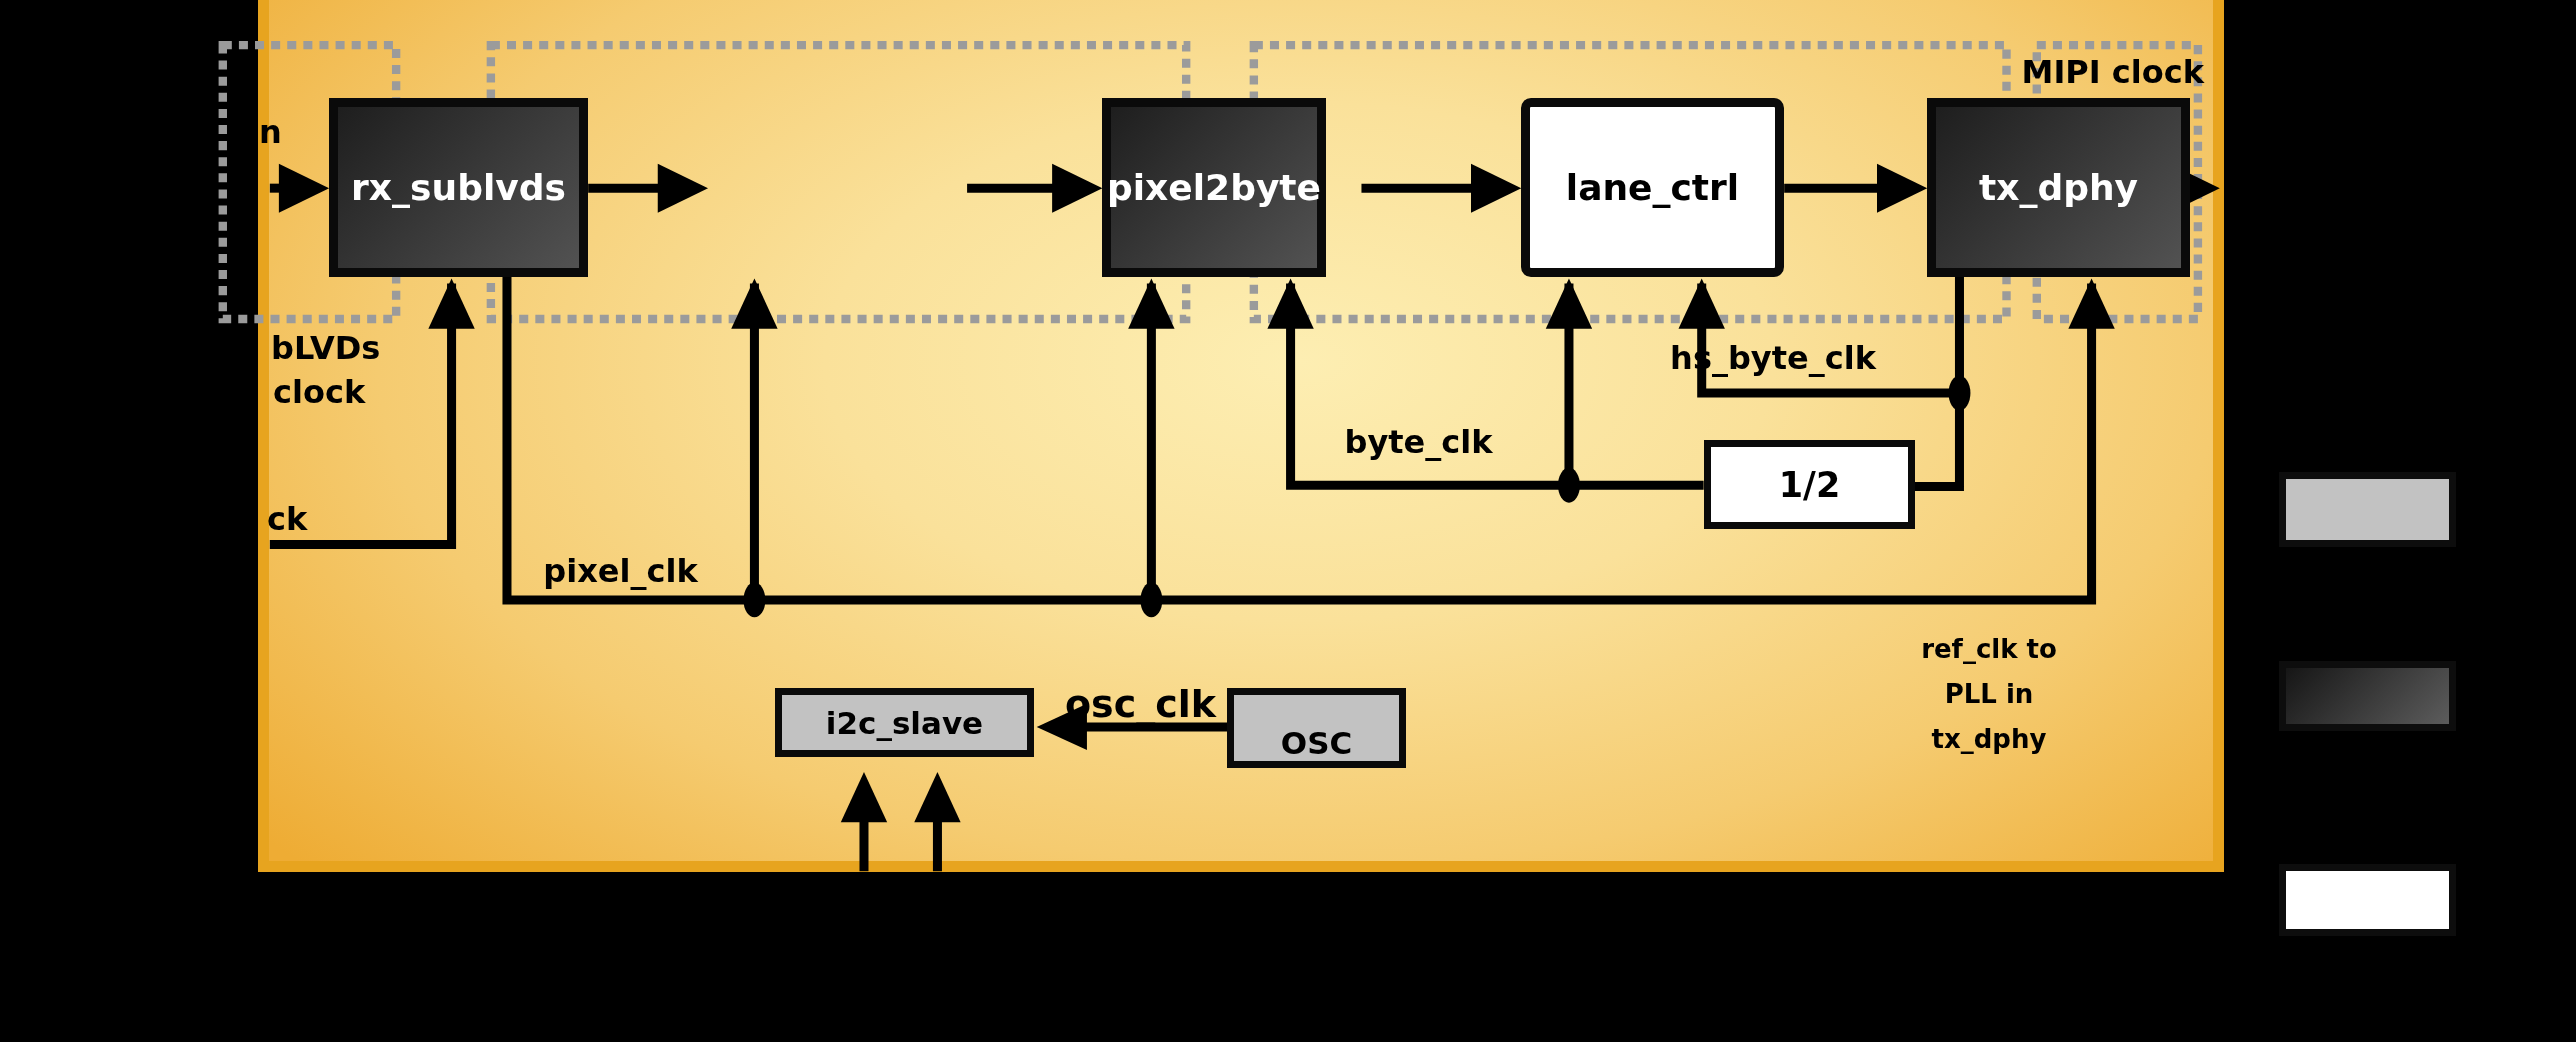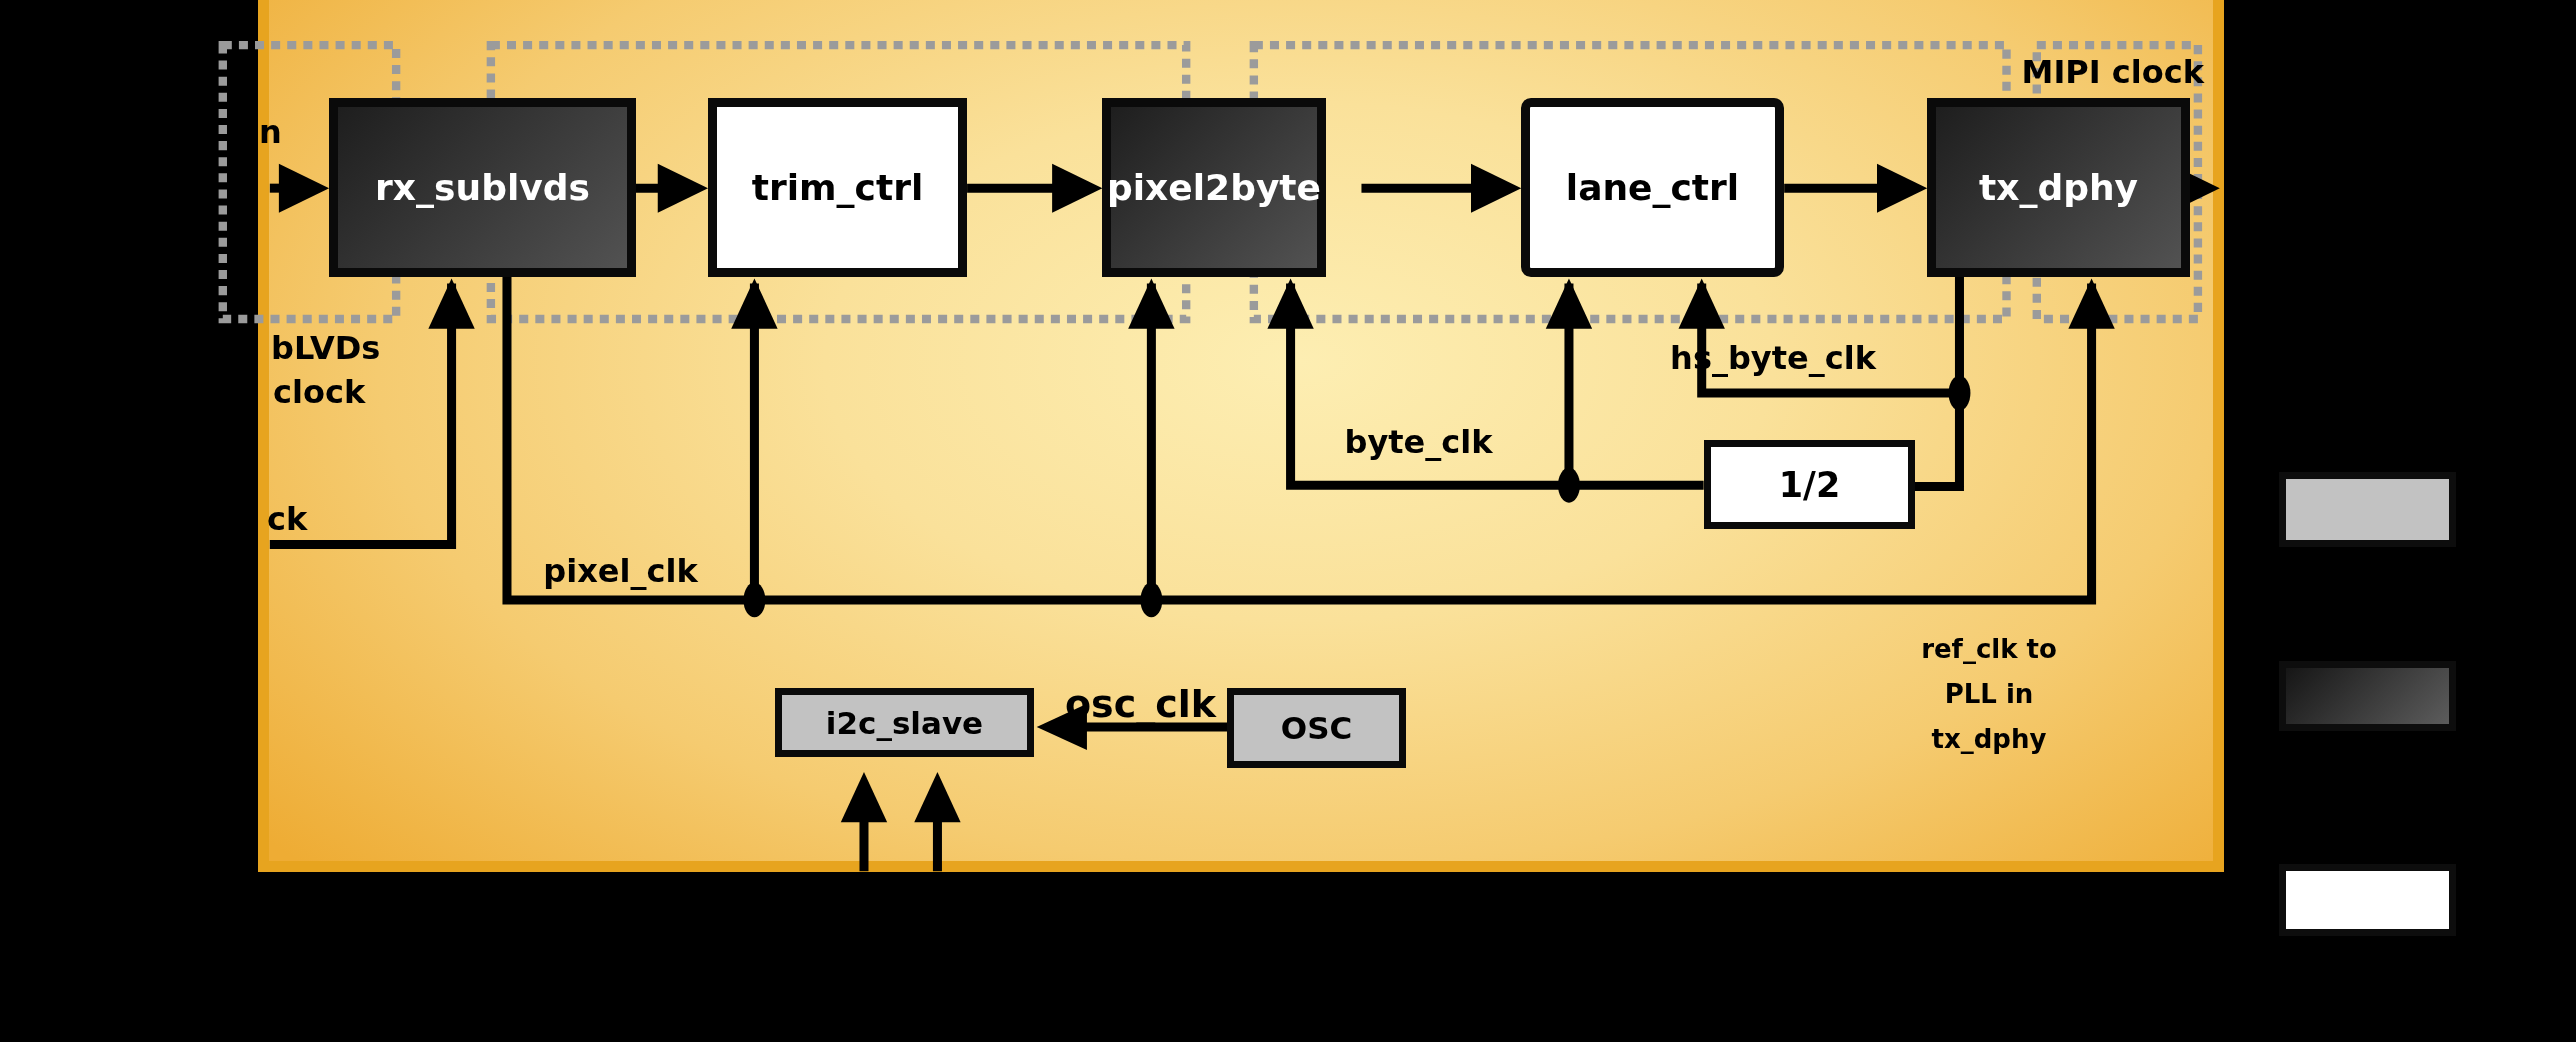"rx_sublvds" div.block { width: 307px -> 259px }
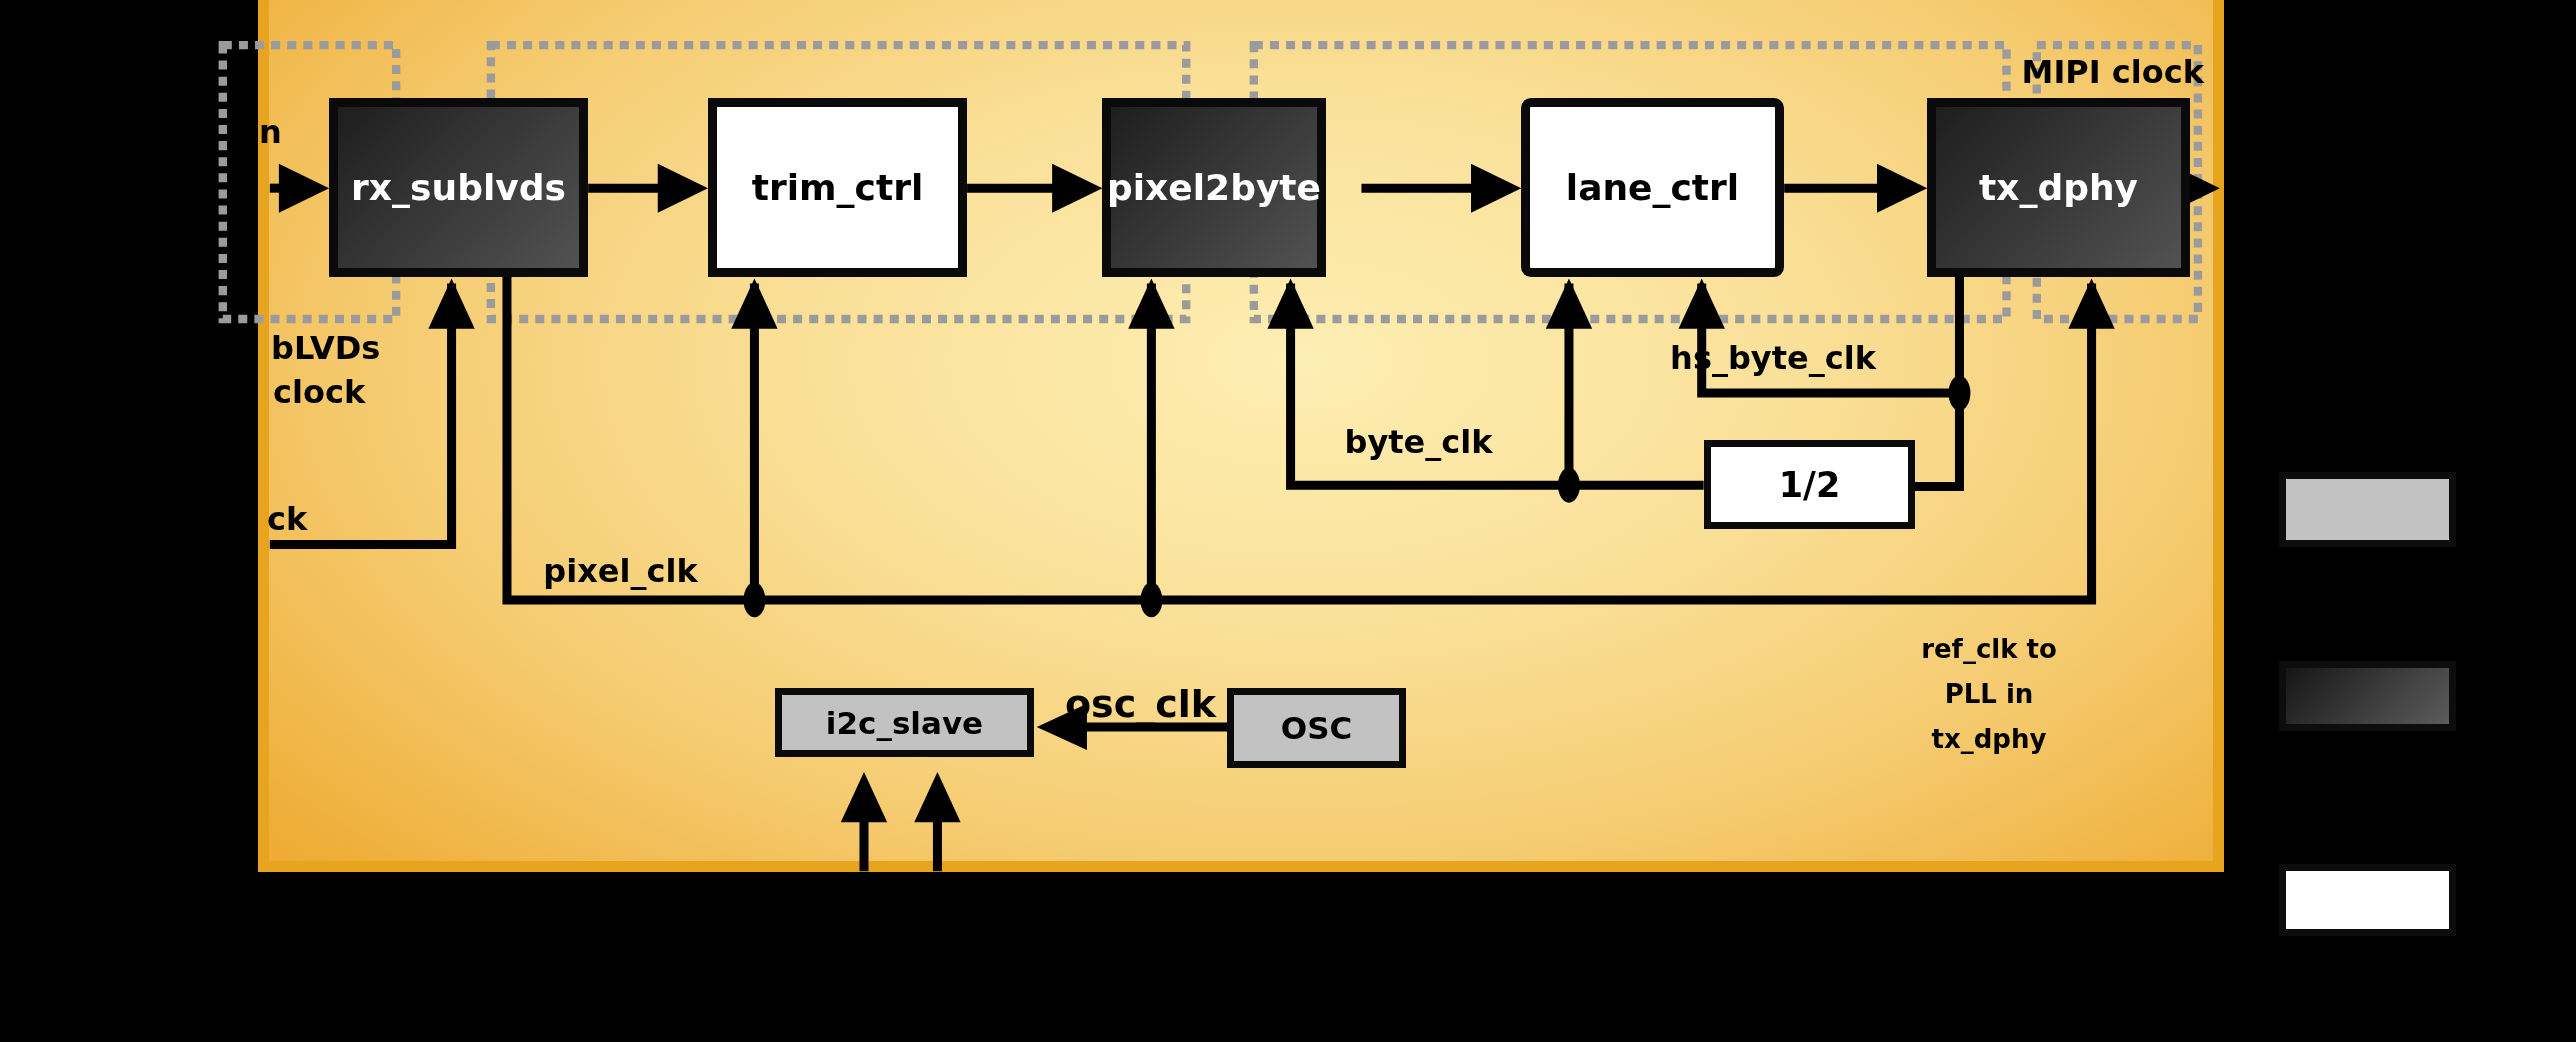"trim_ctrl" div.block { html: <div> <span>trim_ctrl</span> </div> -> none }
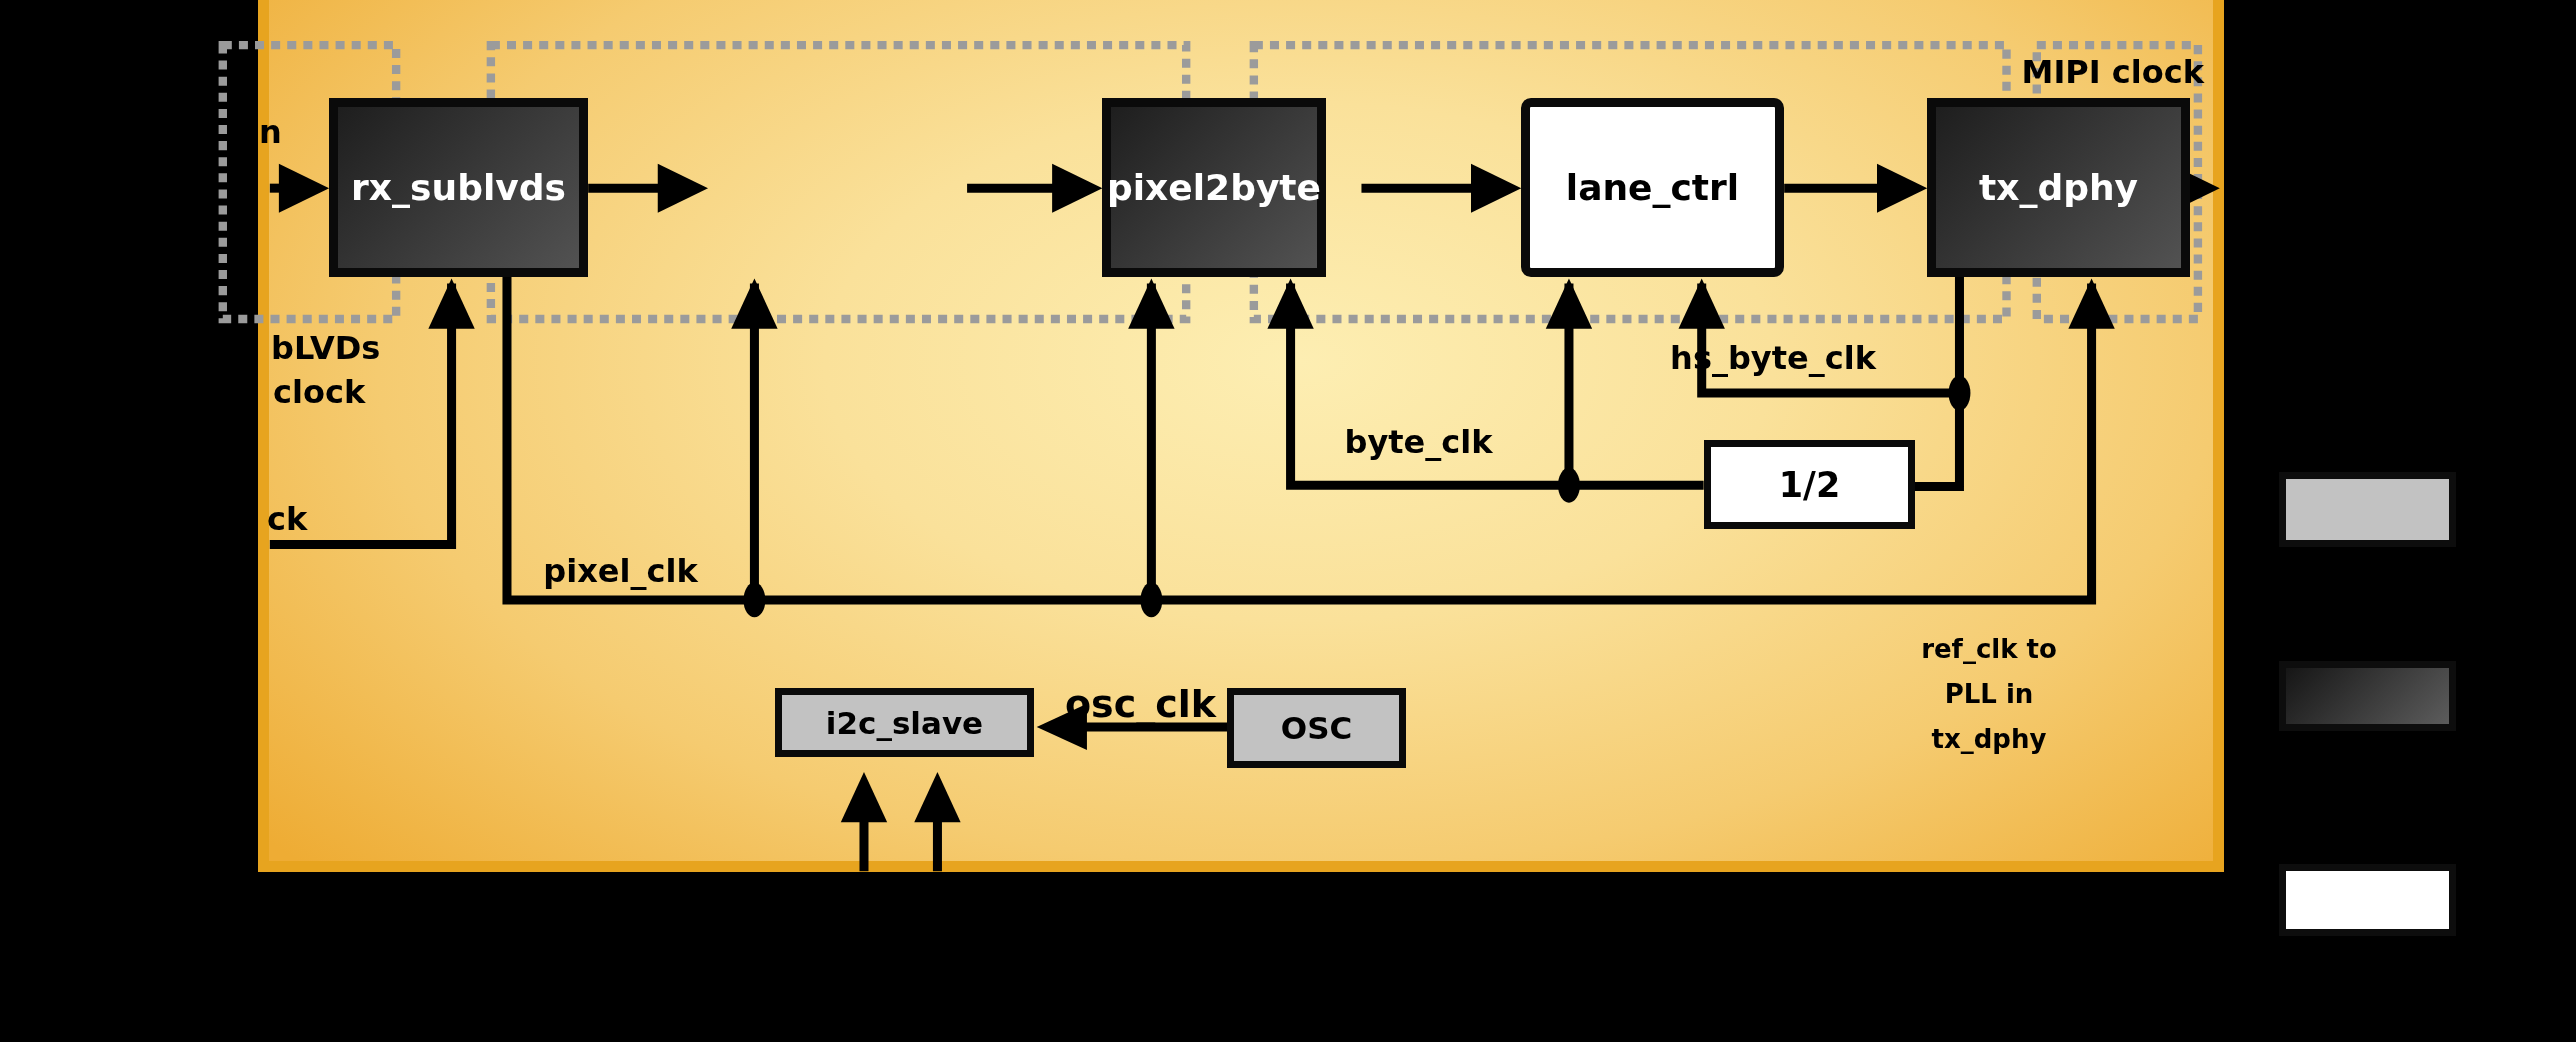"OSC" div.block { align-items: none -> flex-end }
